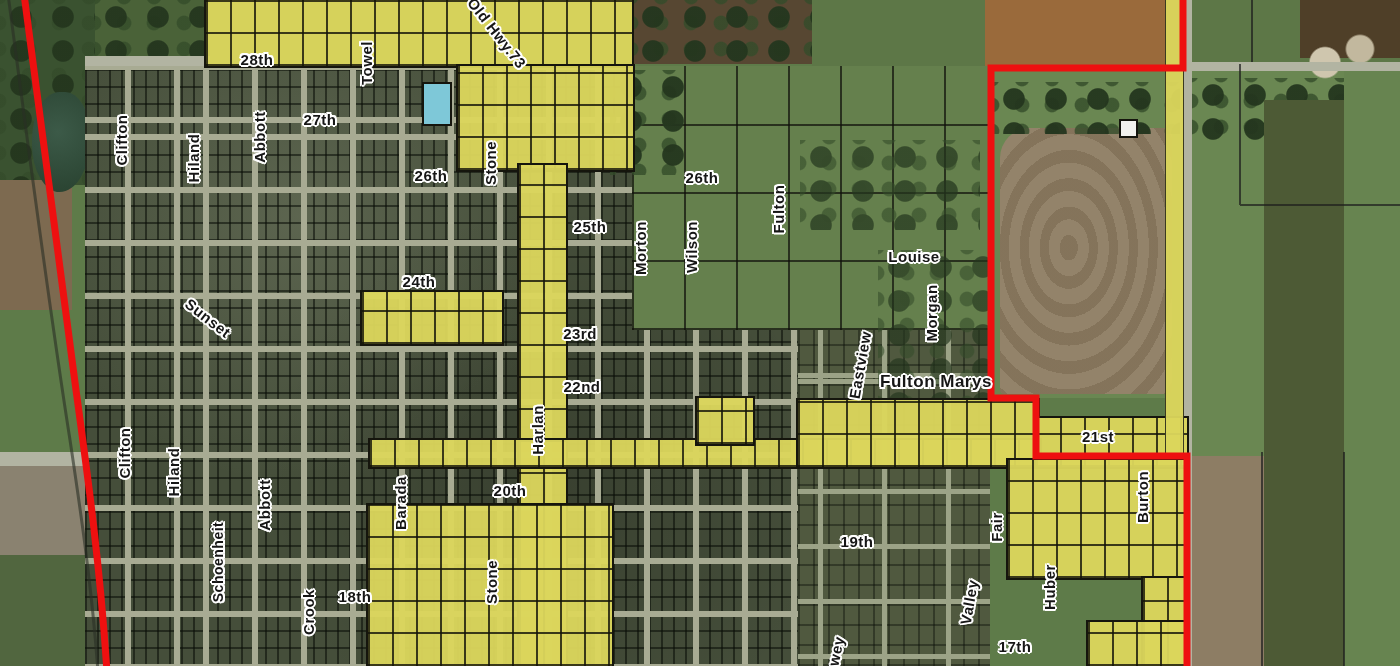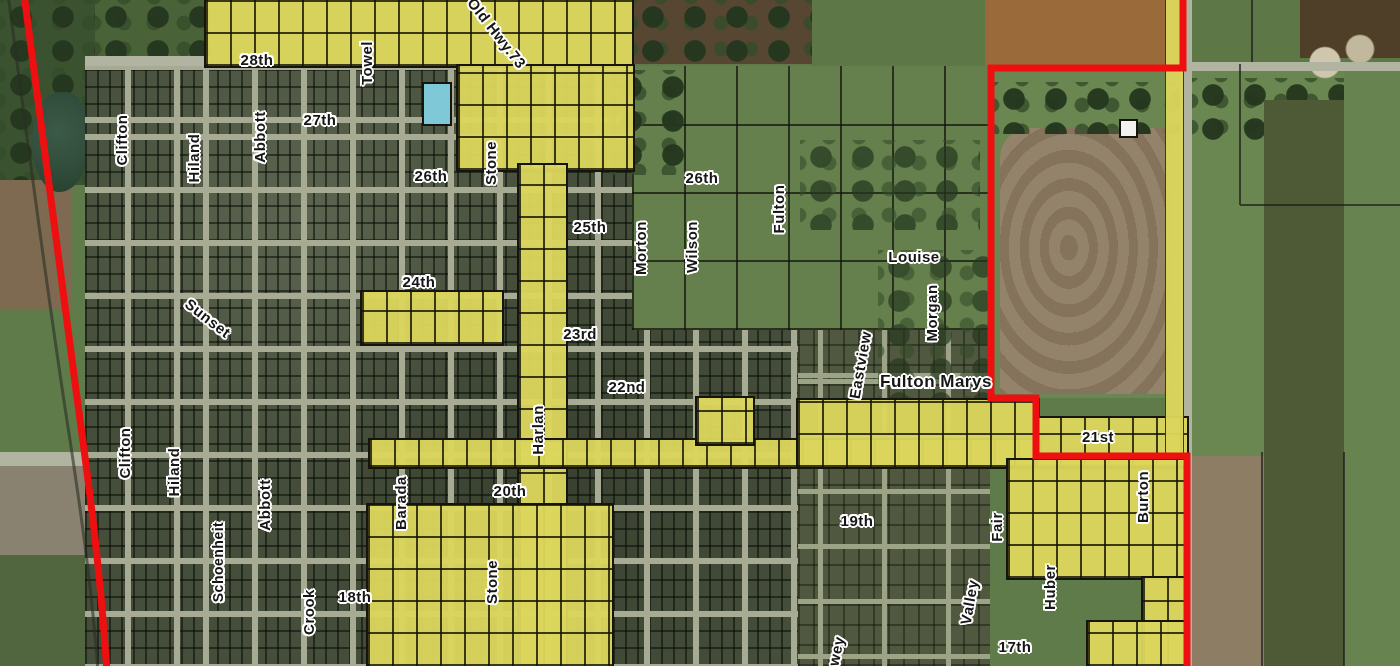"22nd" span.map-label { margin-left: 45px -> none }
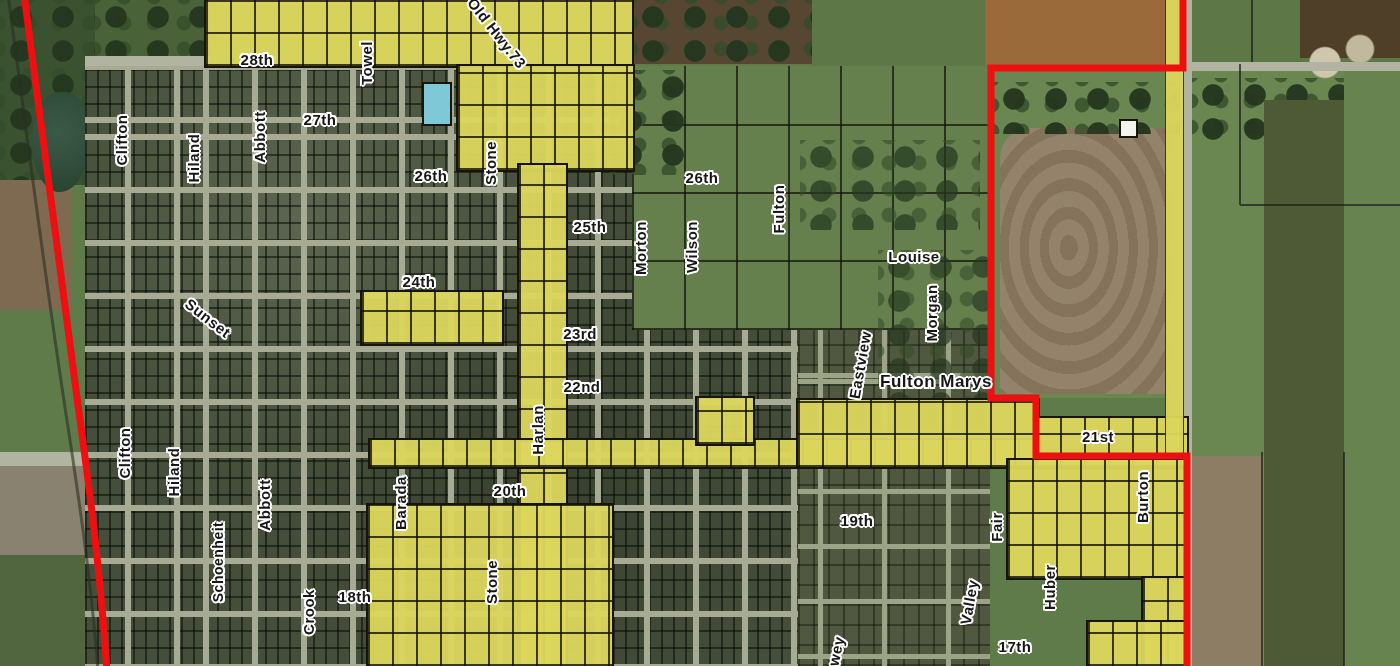"19th" span.map-label { top: 520px -> 541px }
